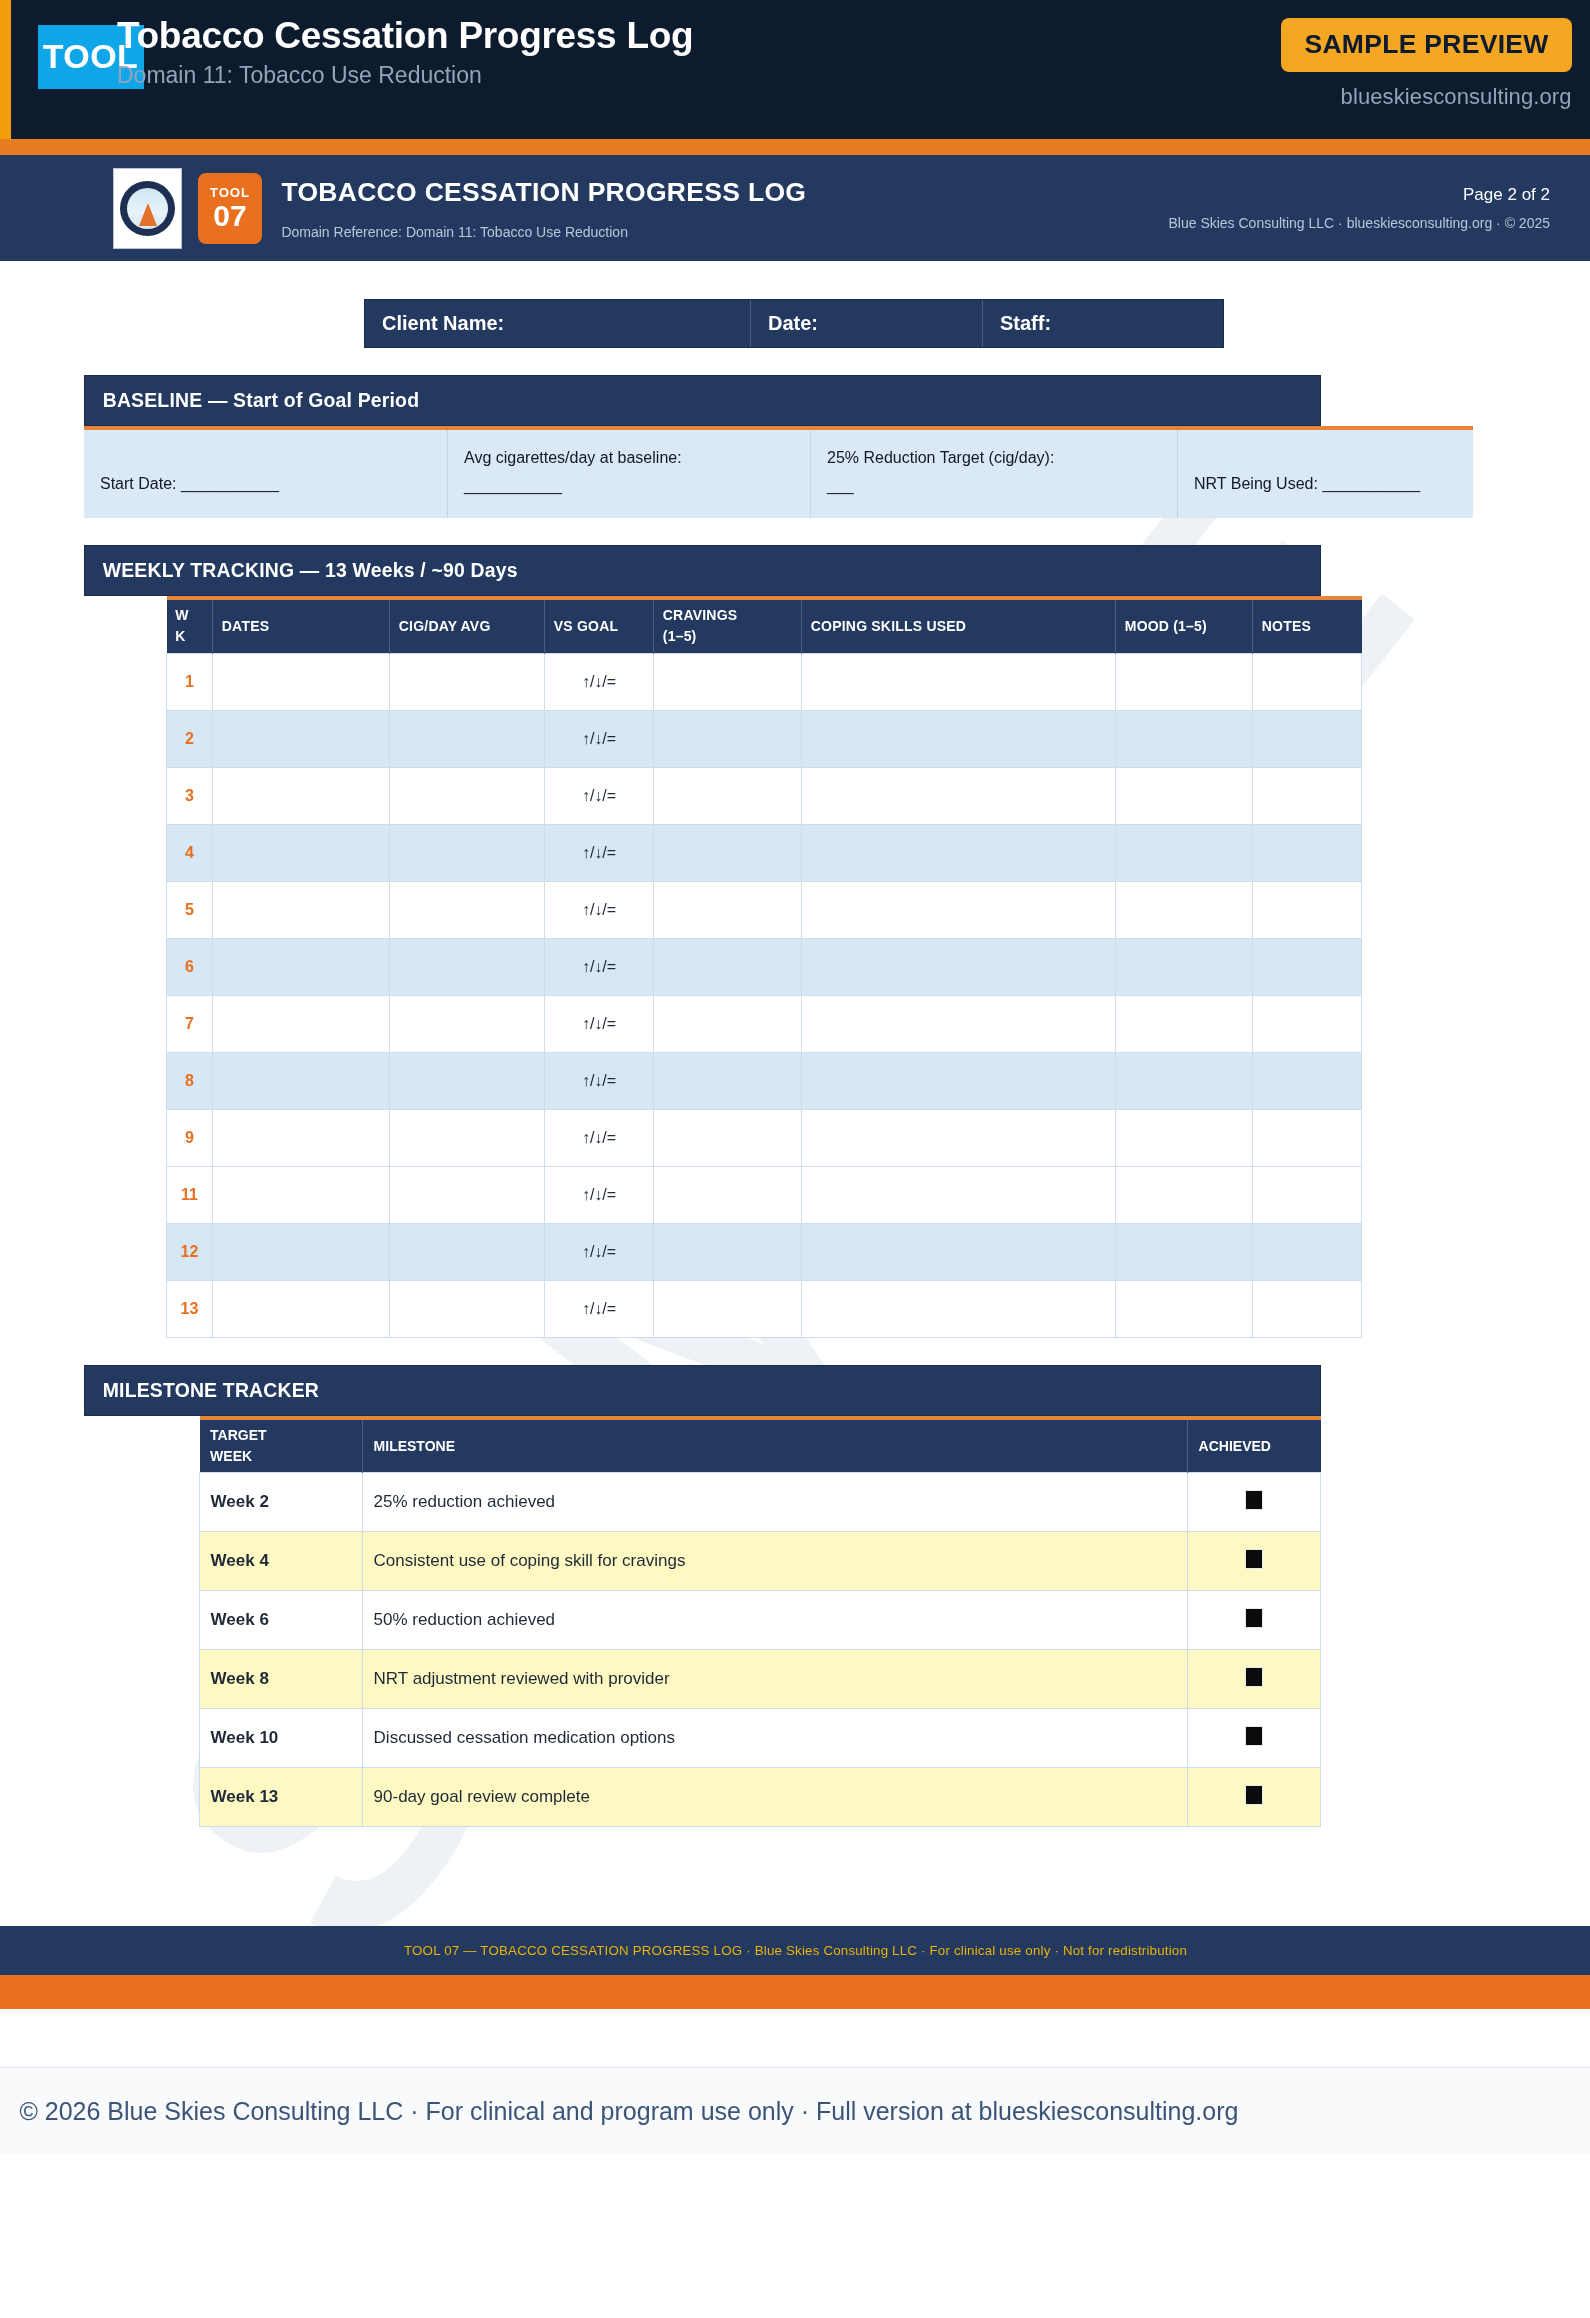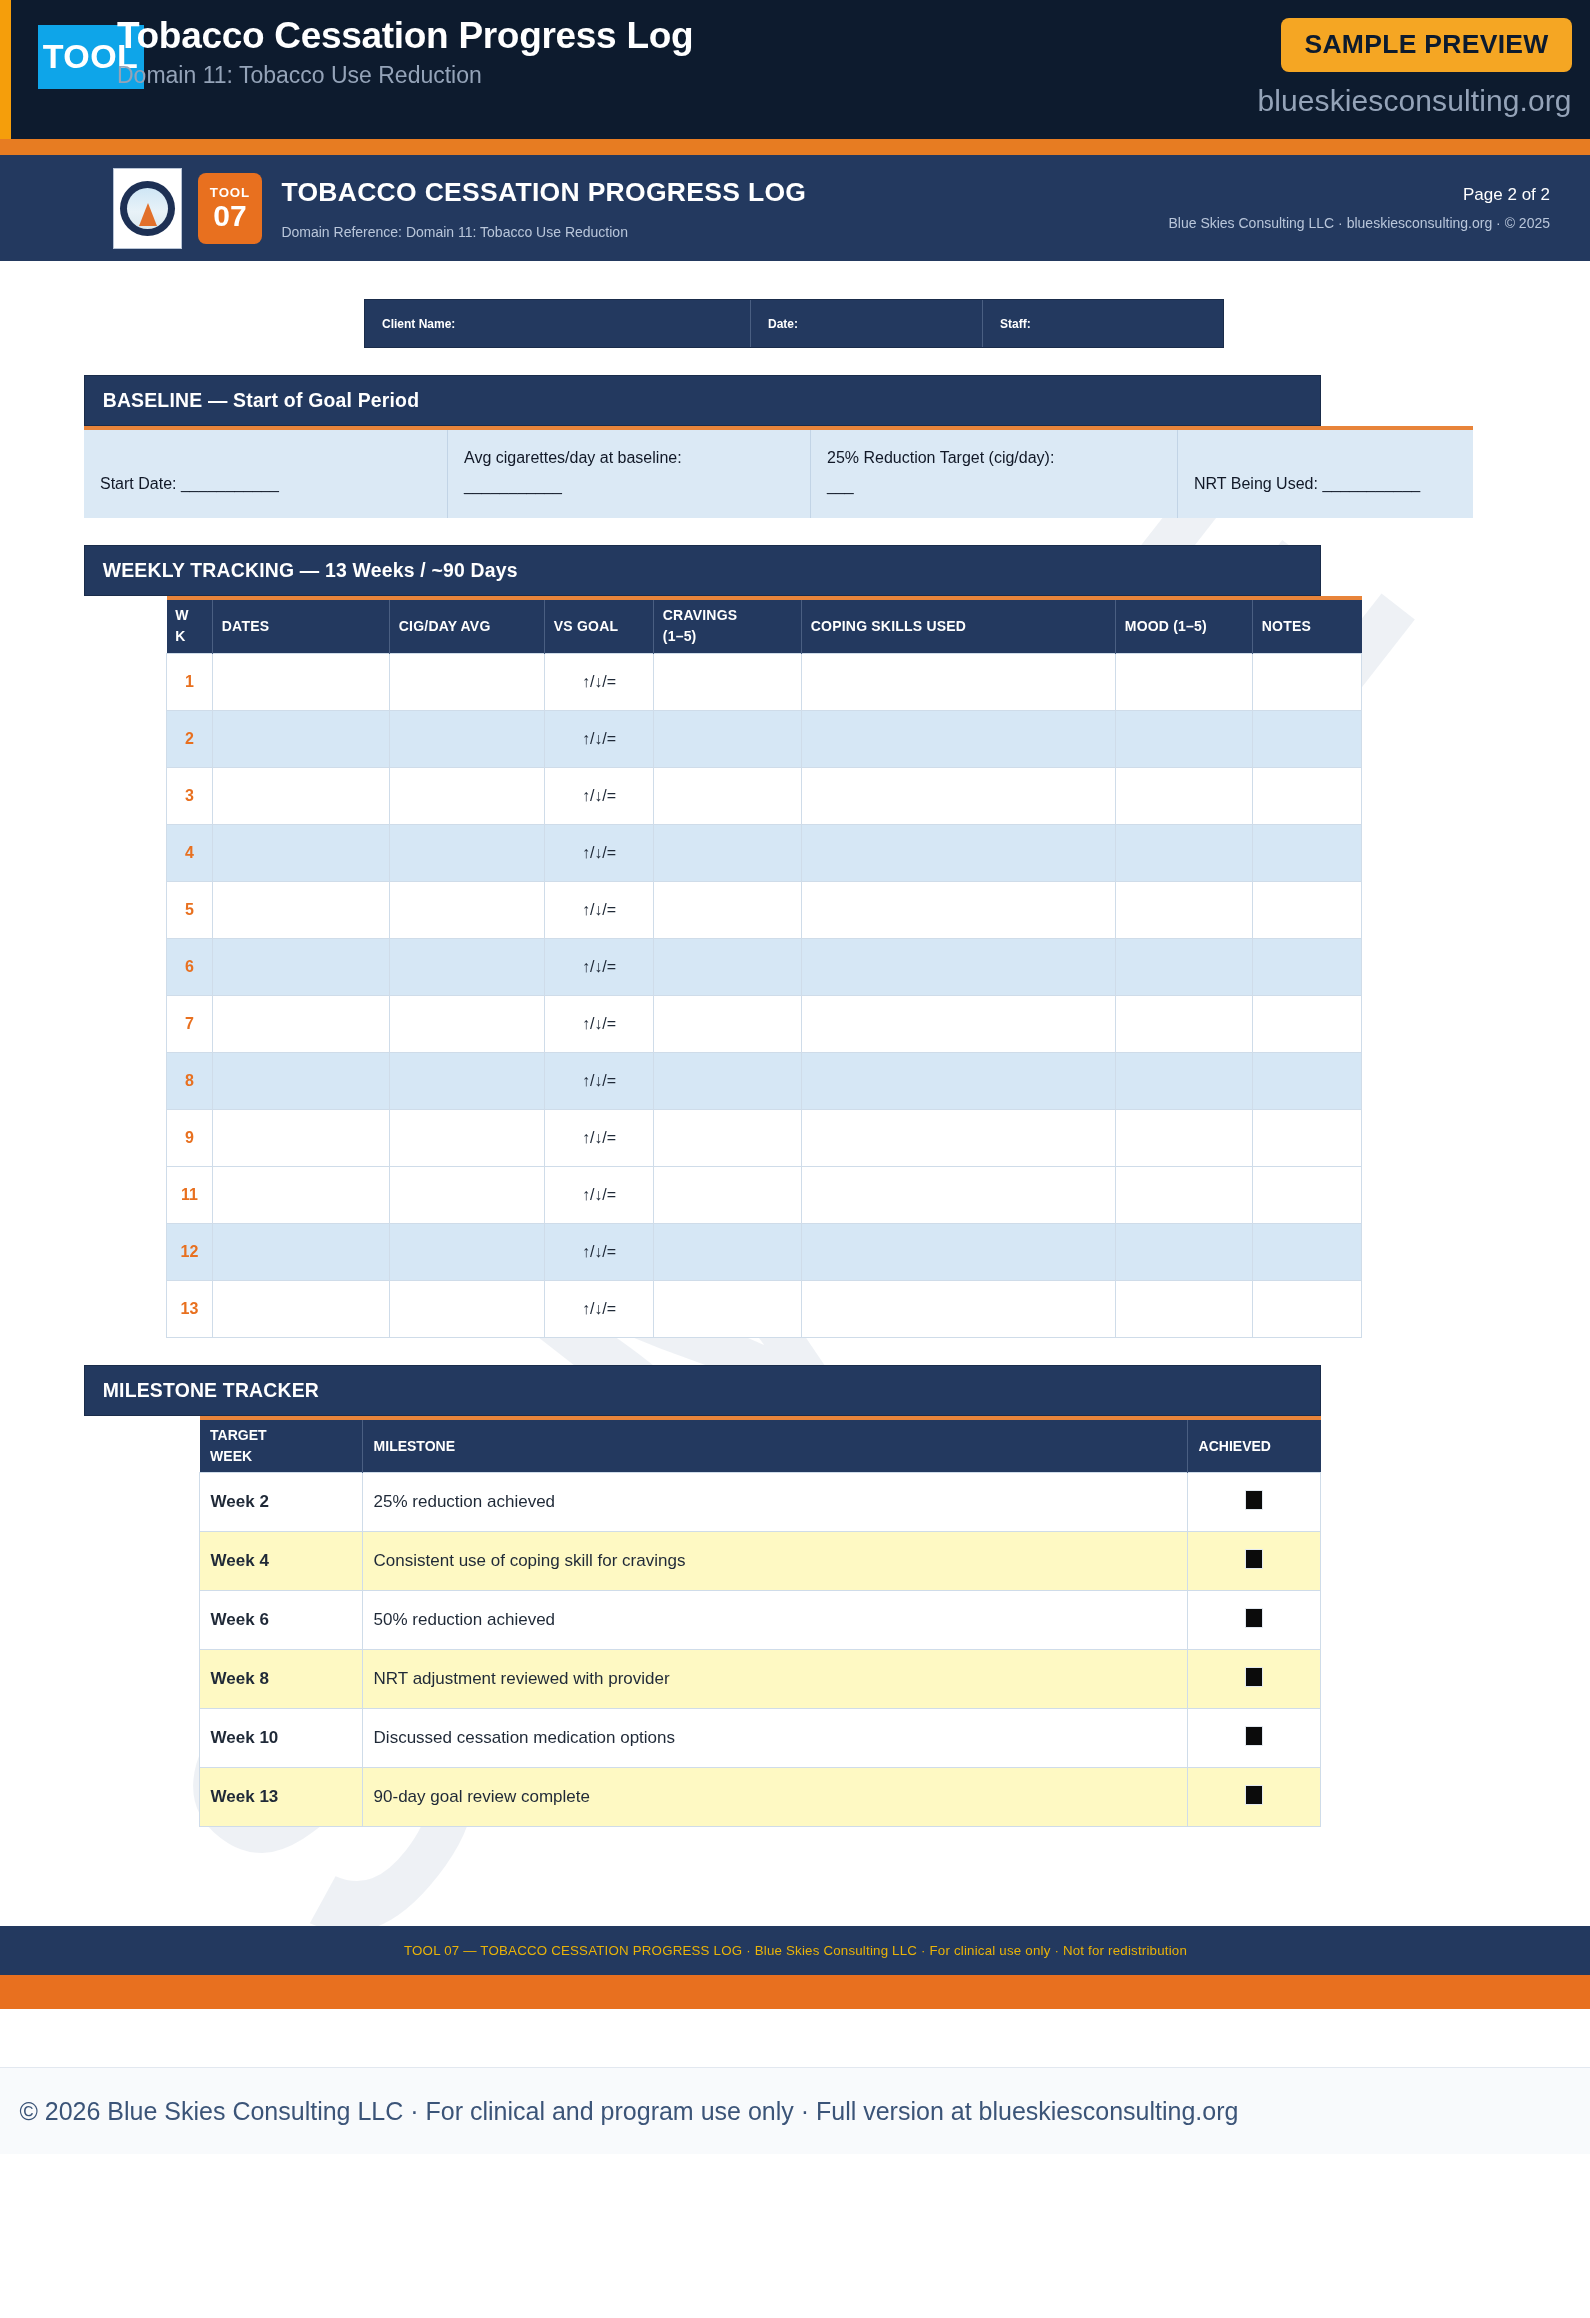"blueskiesconsulting.org" .banner-site { font-size: 30px -> 22px }
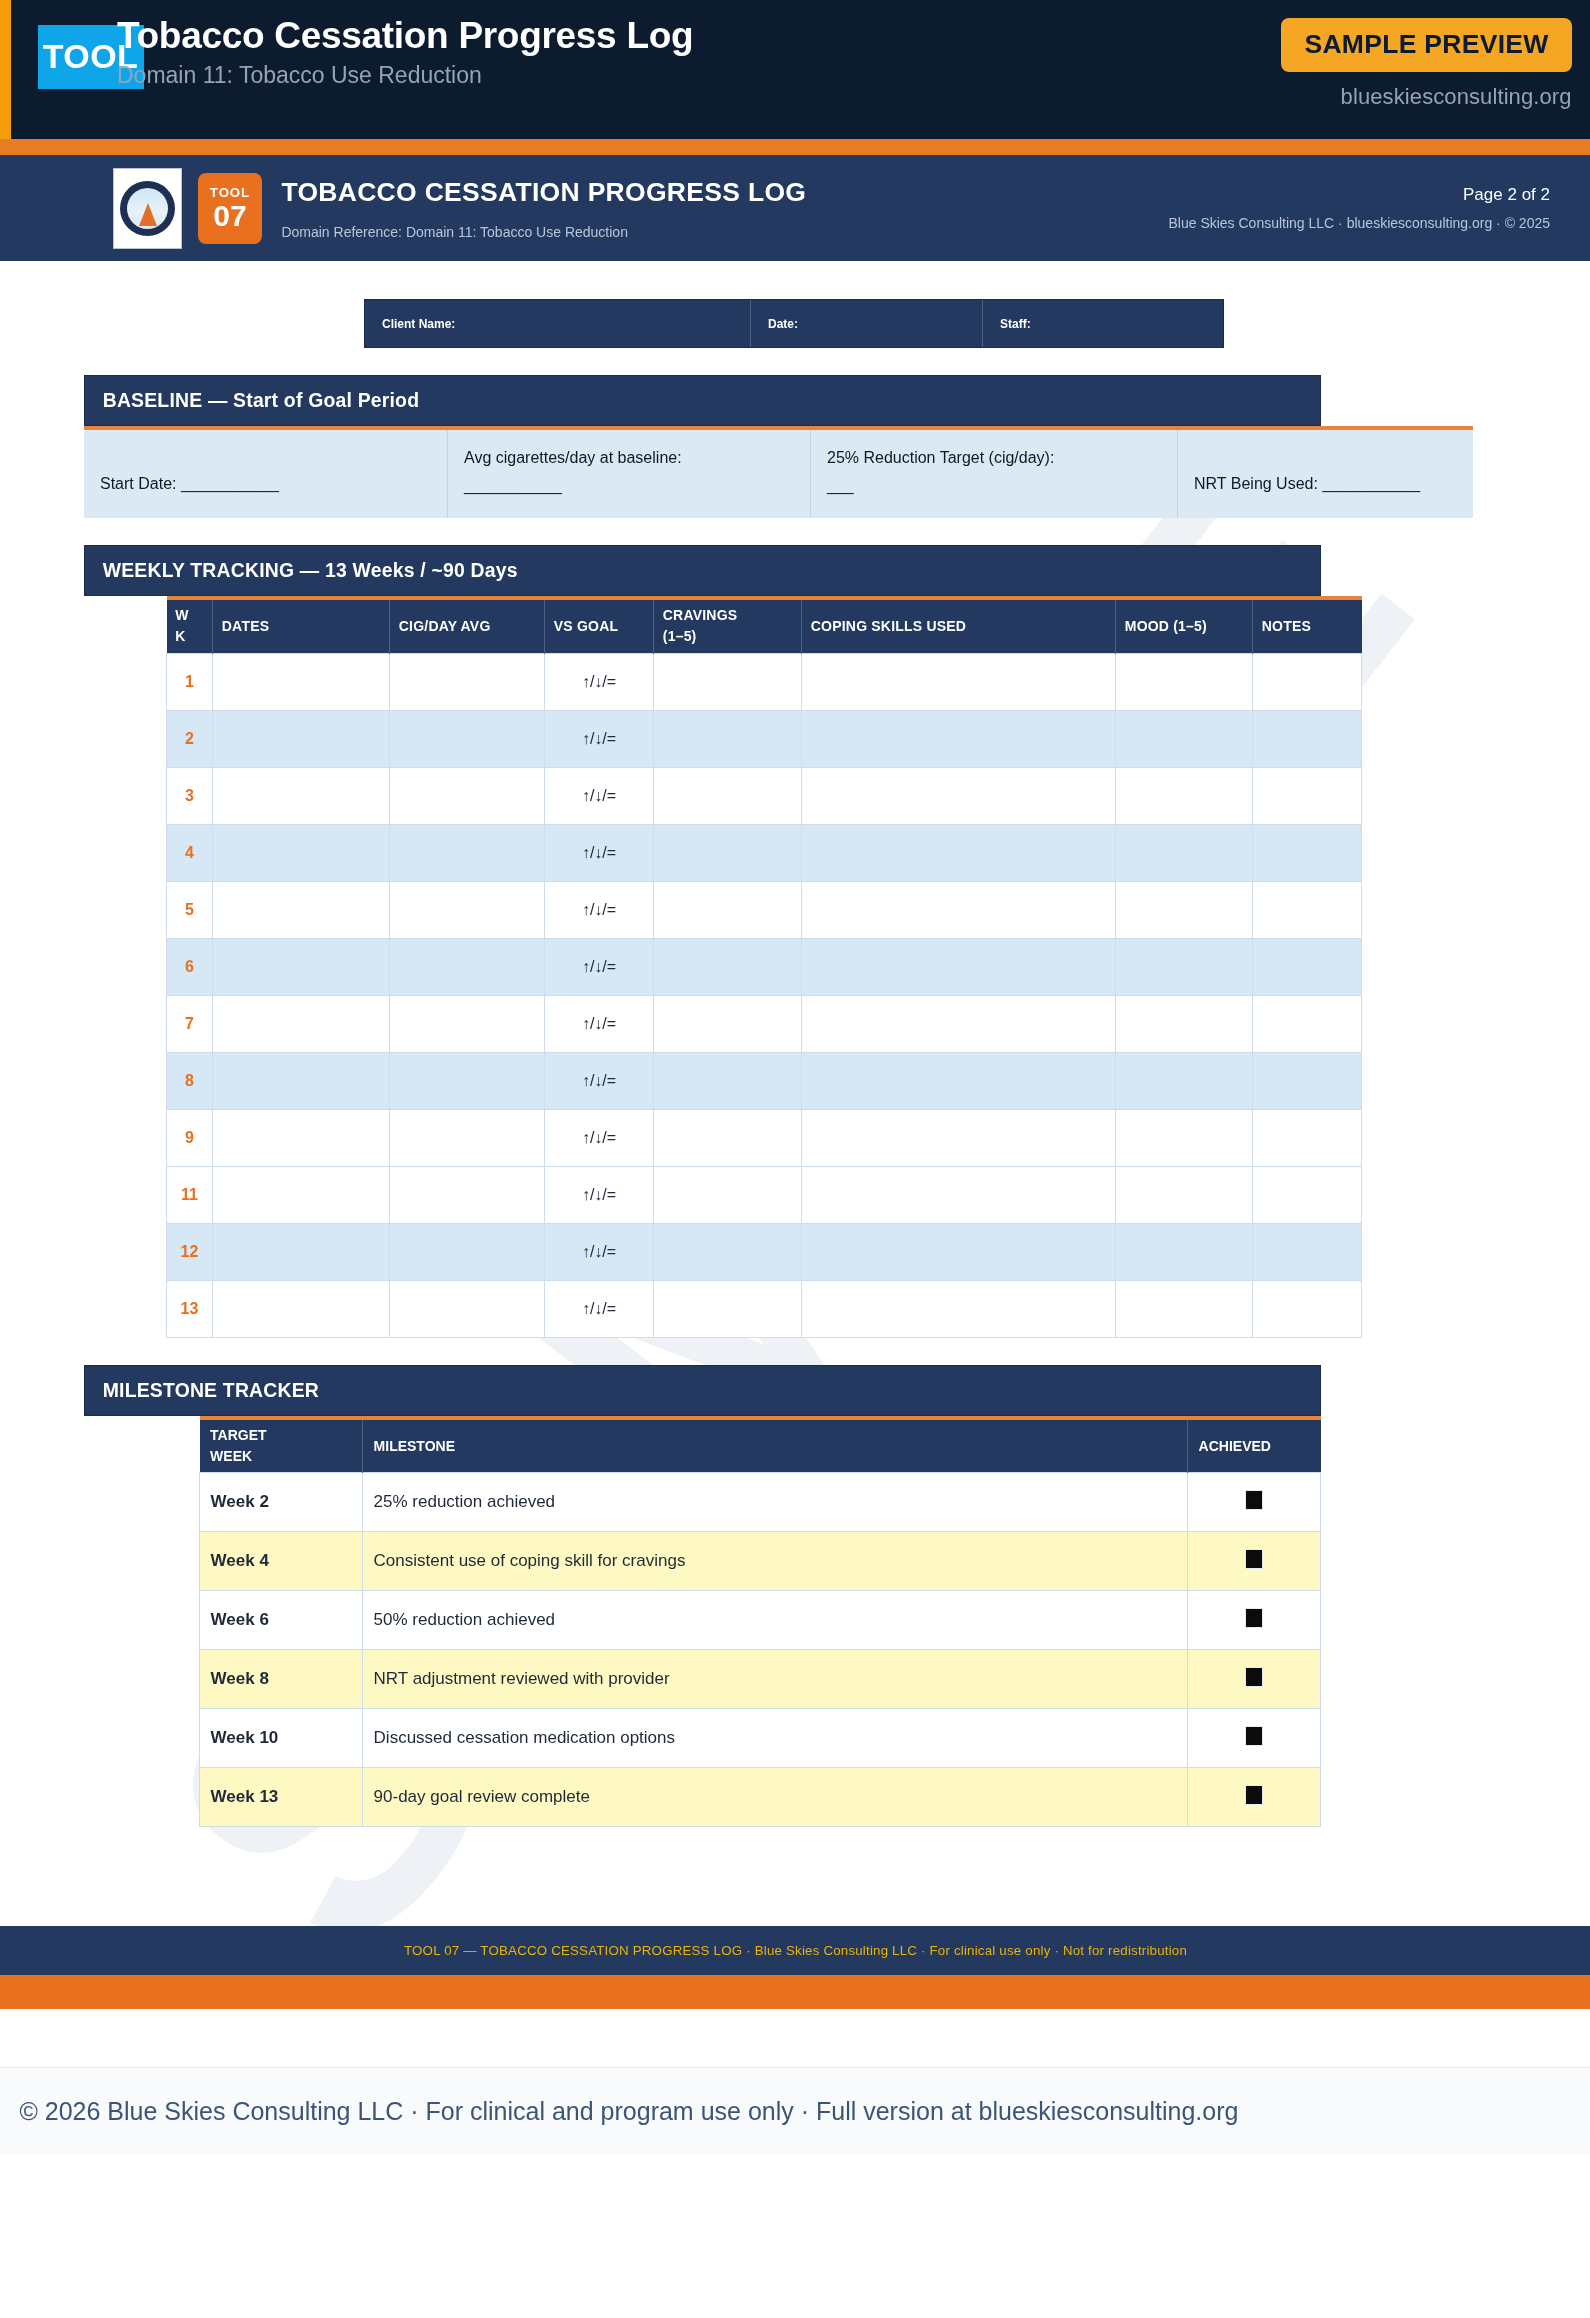"Client Name:" .ident-cell { font-size: 12px -> 20px }
